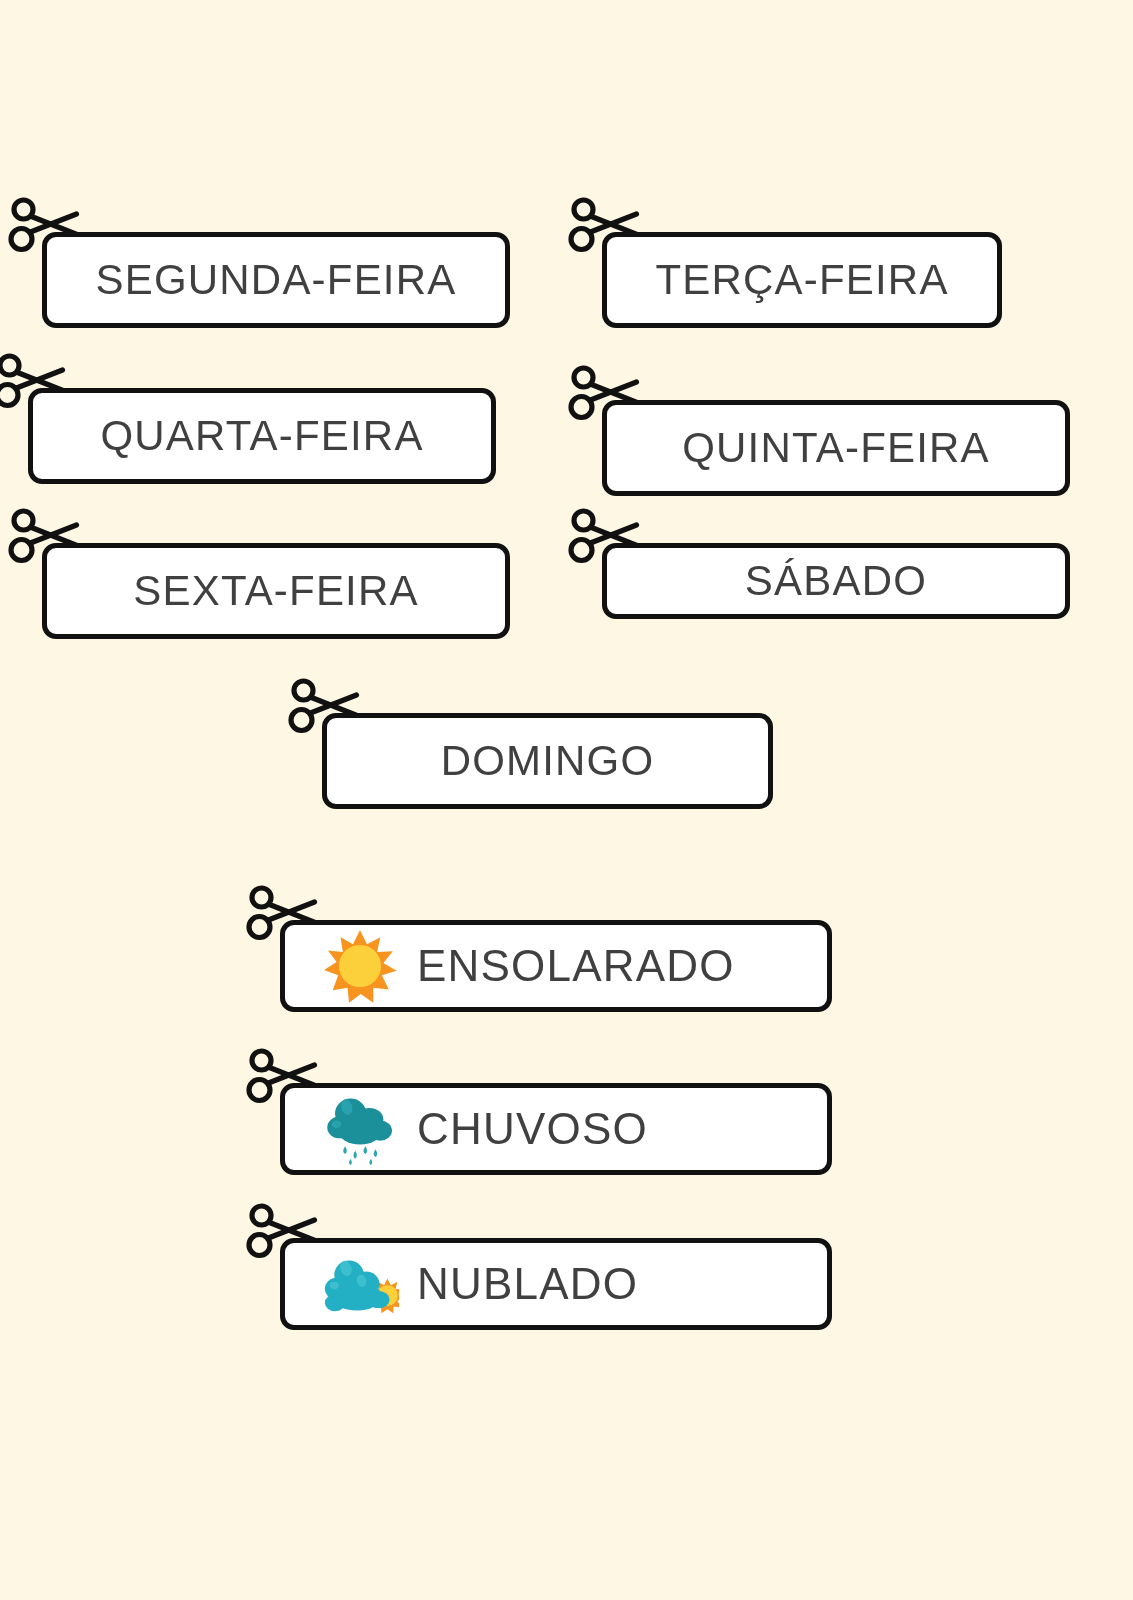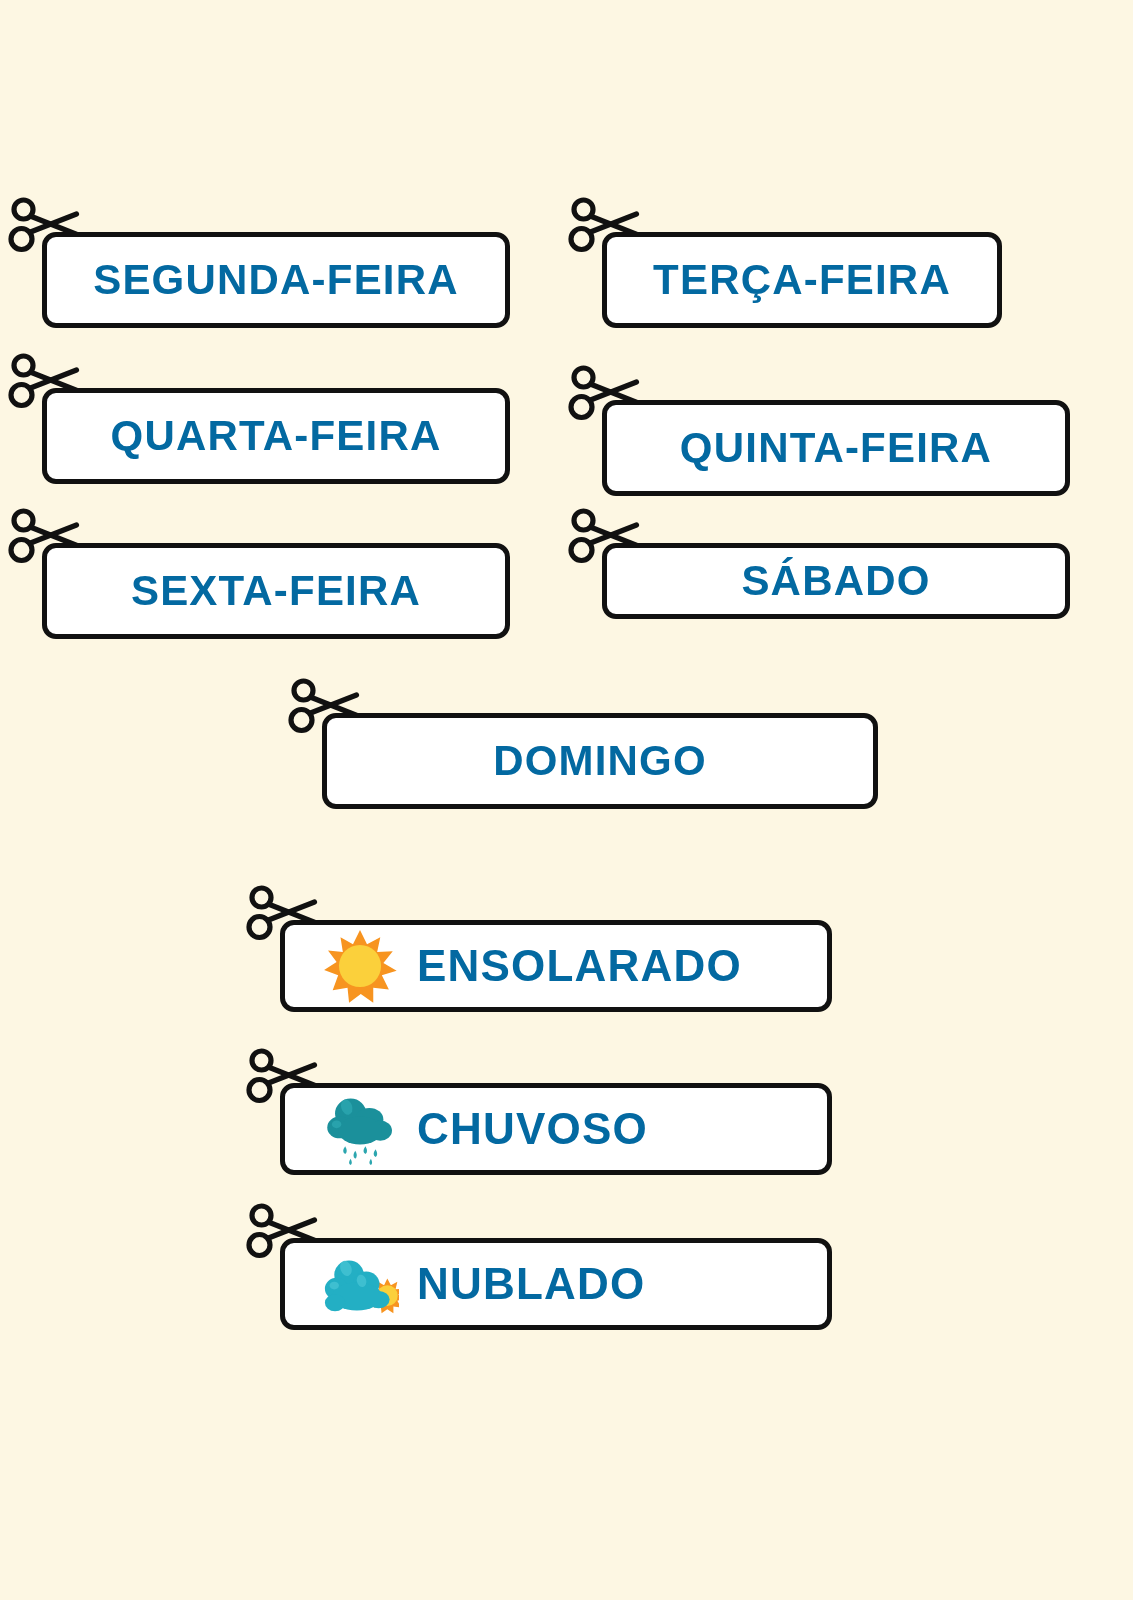"SEGUNDA-FEIRA" .card-label { color: #0369a1 -> #404040; font-weight: 700 -> 400 }
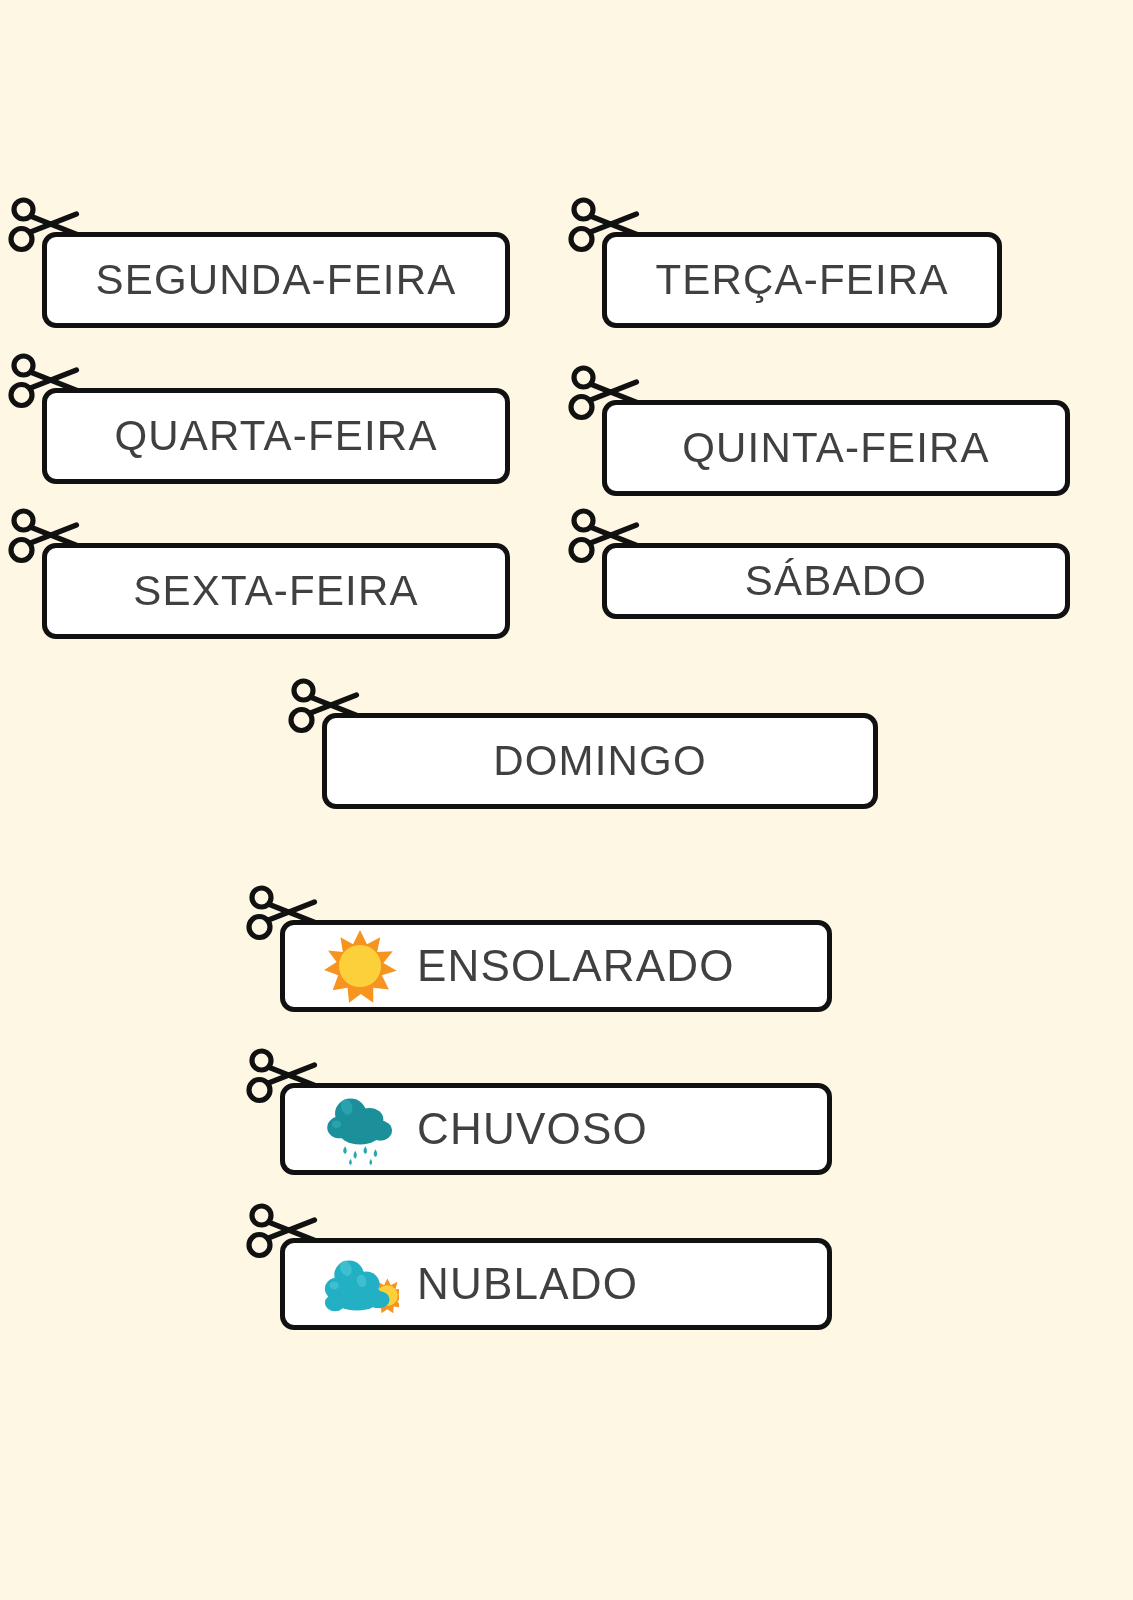"QUARTA-FEIRA" div.cut-unit { left: 42px -> 28px }
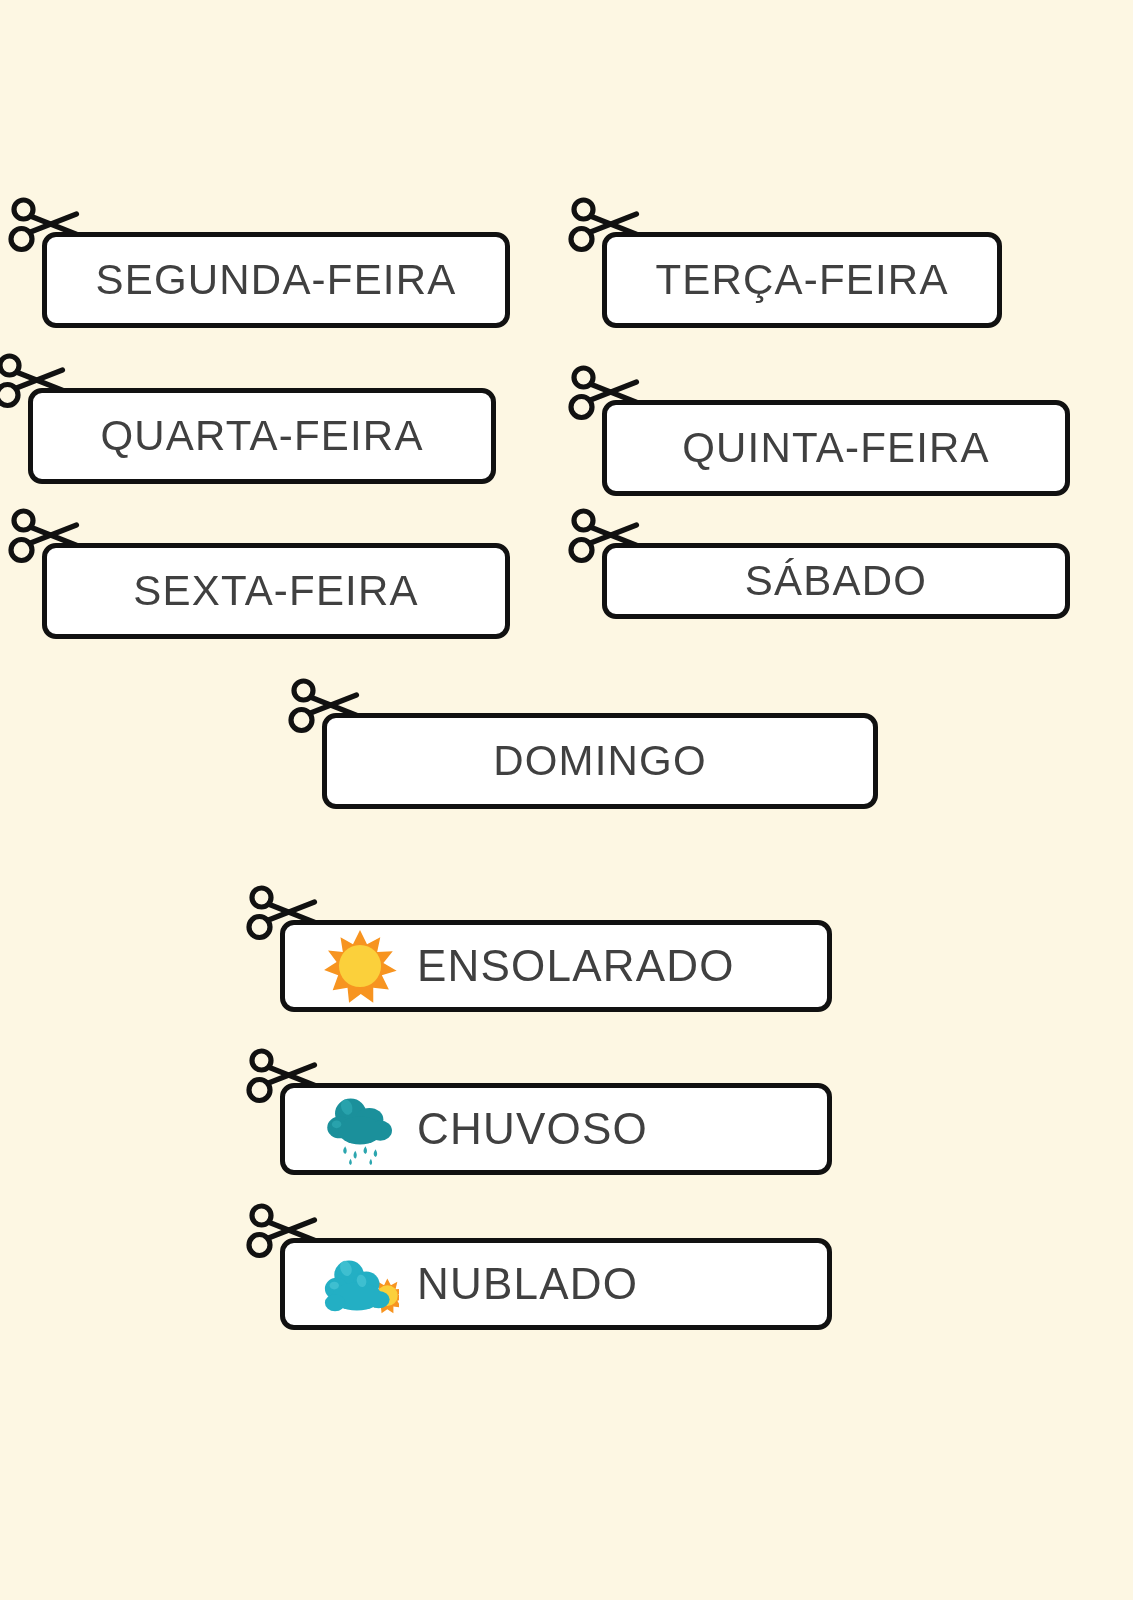"DOMINGO" div.cut-unit { width: 556px -> 451px }
